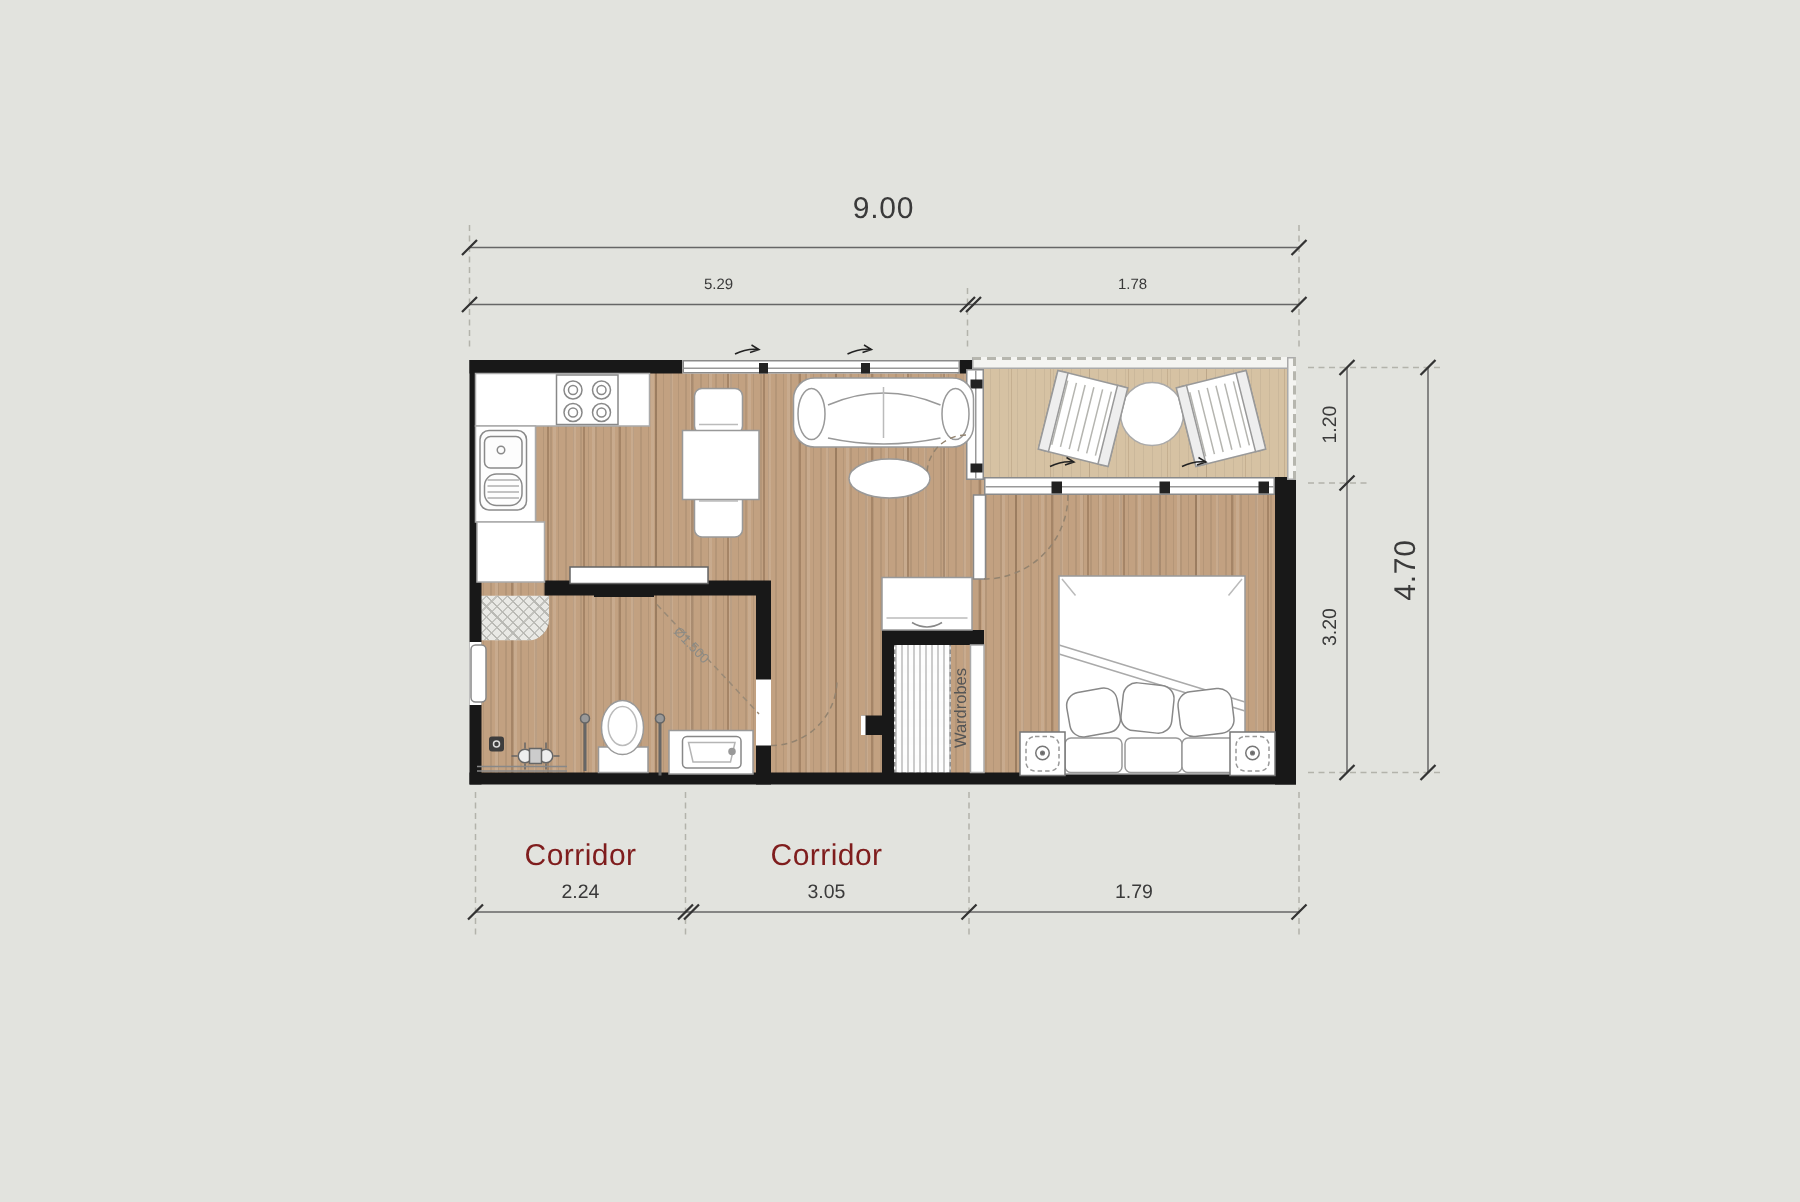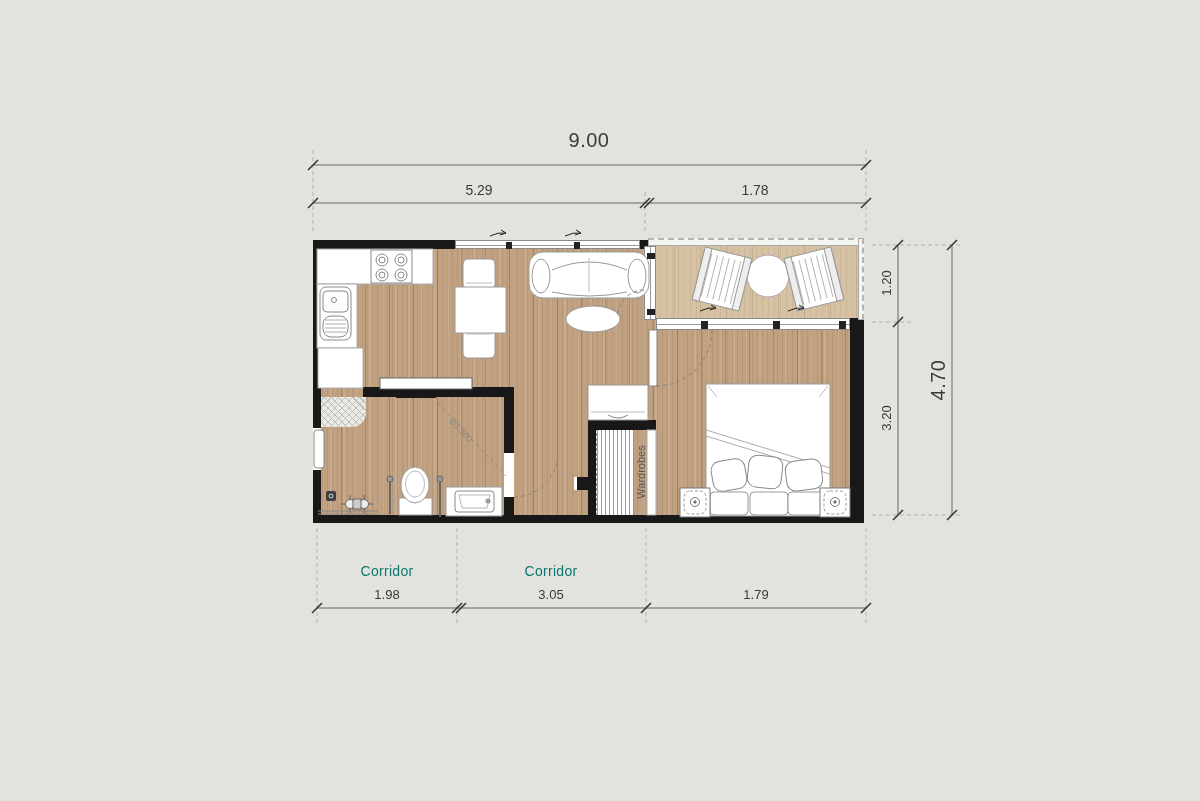"5.29" .dim-mid { font-size: 14px -> 10px }
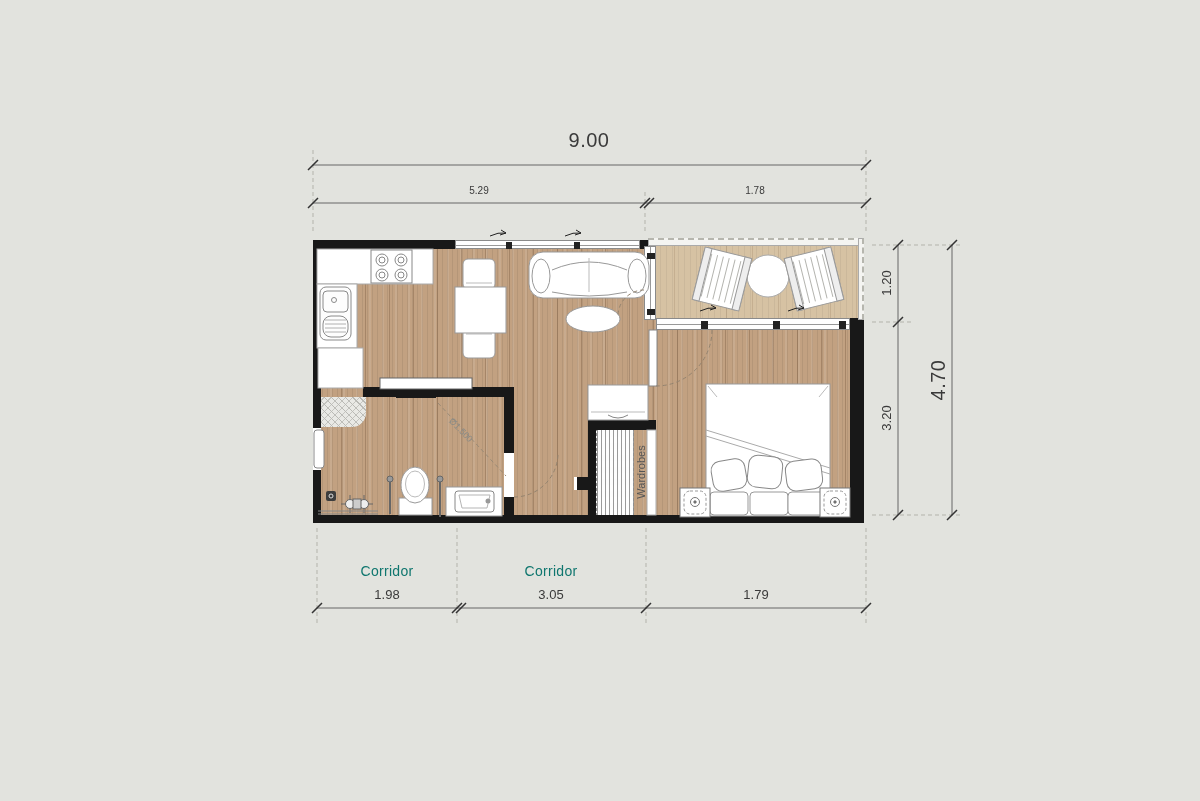"Corridor" .room { color: #0f766e -> #7f1d1d; font-size: 14px -> 20px }
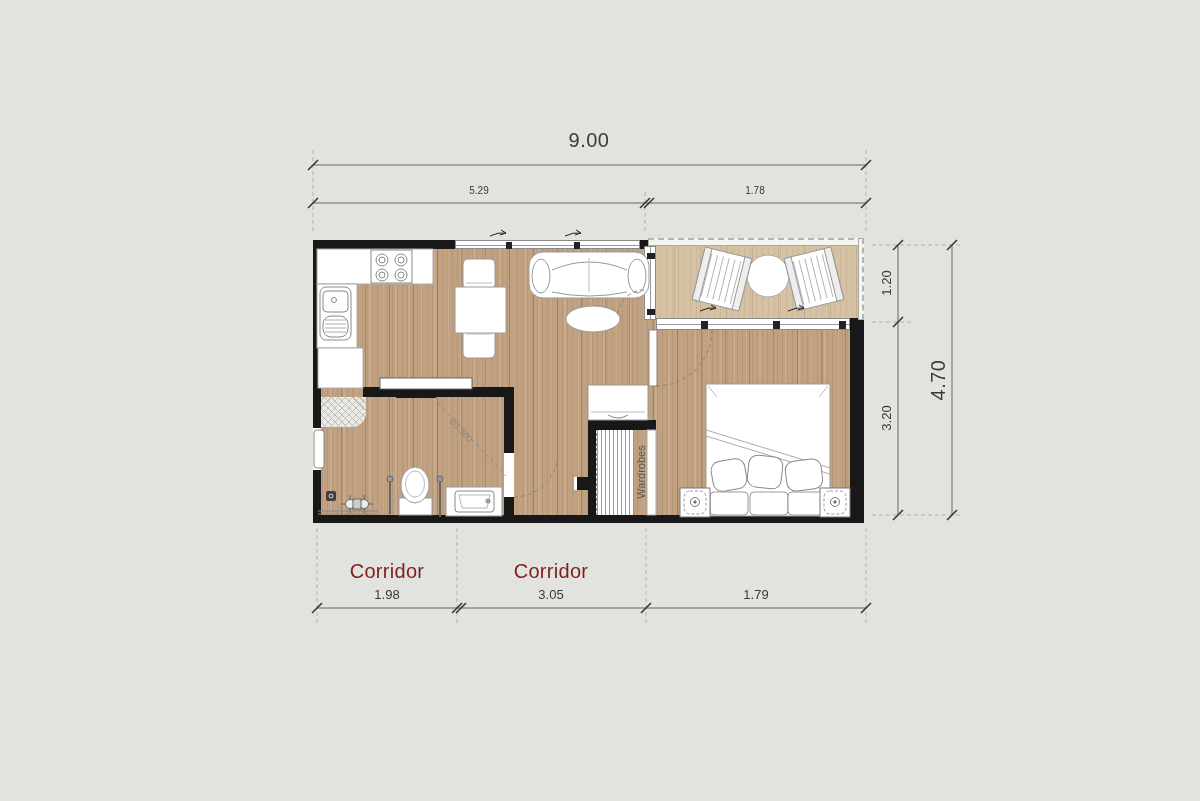"1.98" div.lbl { text: 1.98 -> 2.24 }
